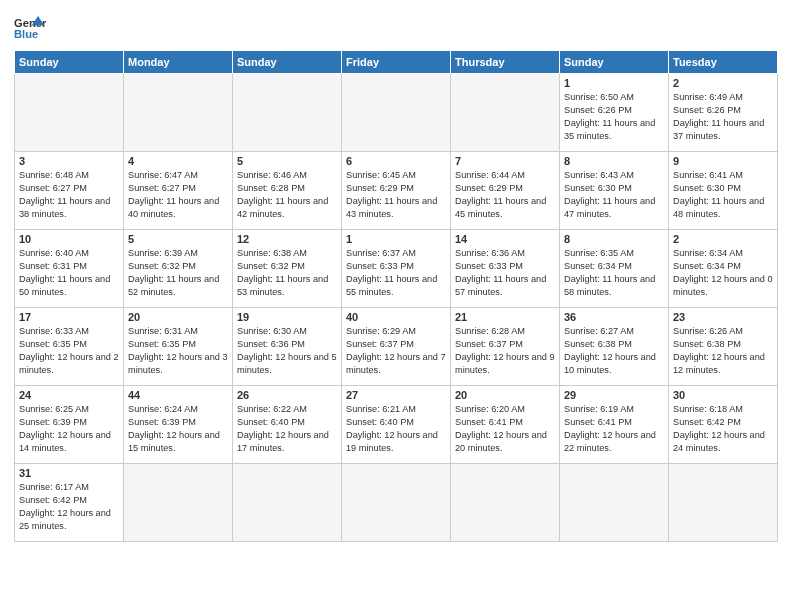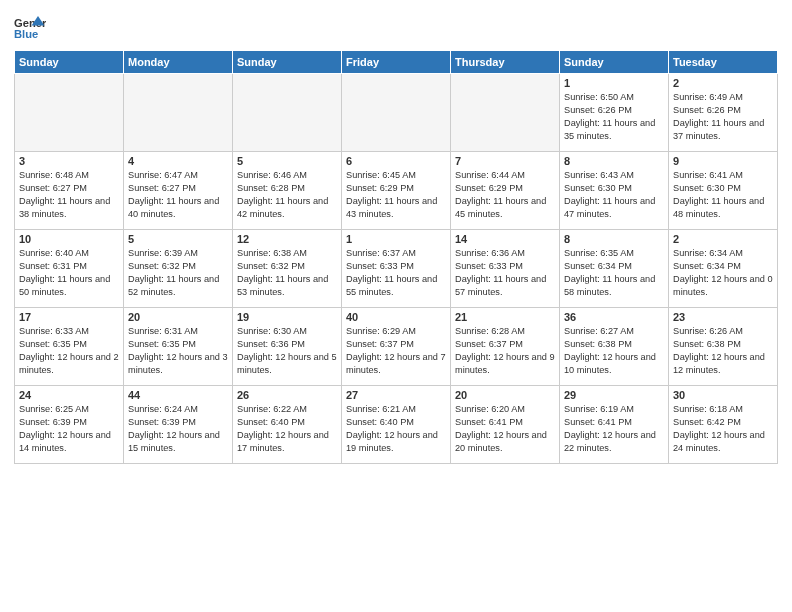"31" tr.last-row { html: none -> <tr> <td> <span>31</span> <div>Sunrise: 6:17 AM<br>Sunset: 6:42 PM<br>Daylight: 12 hours and 25 minutes.</div> </td> <td></td> <td></td> <td></td> <td></td> <td></td> <td></td> </tr> }
